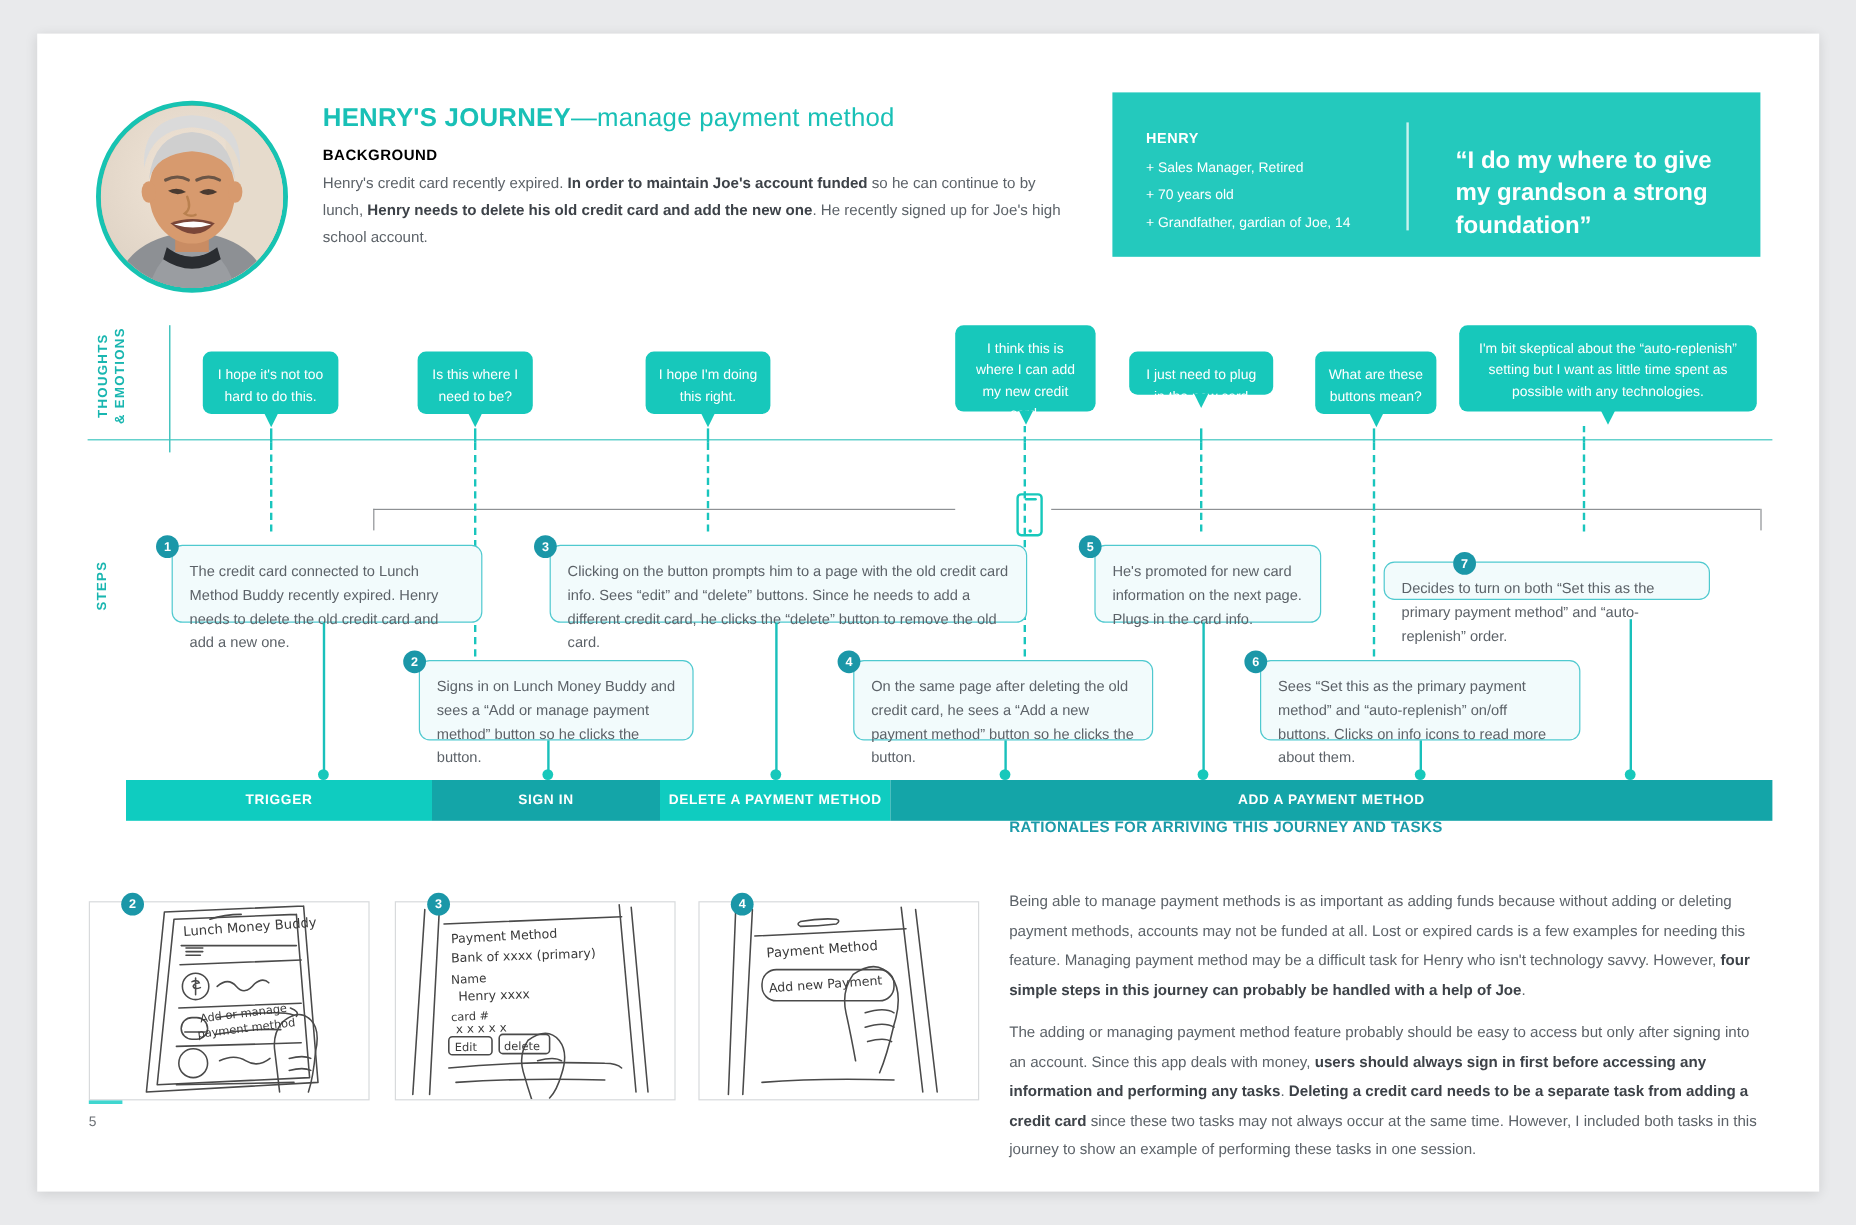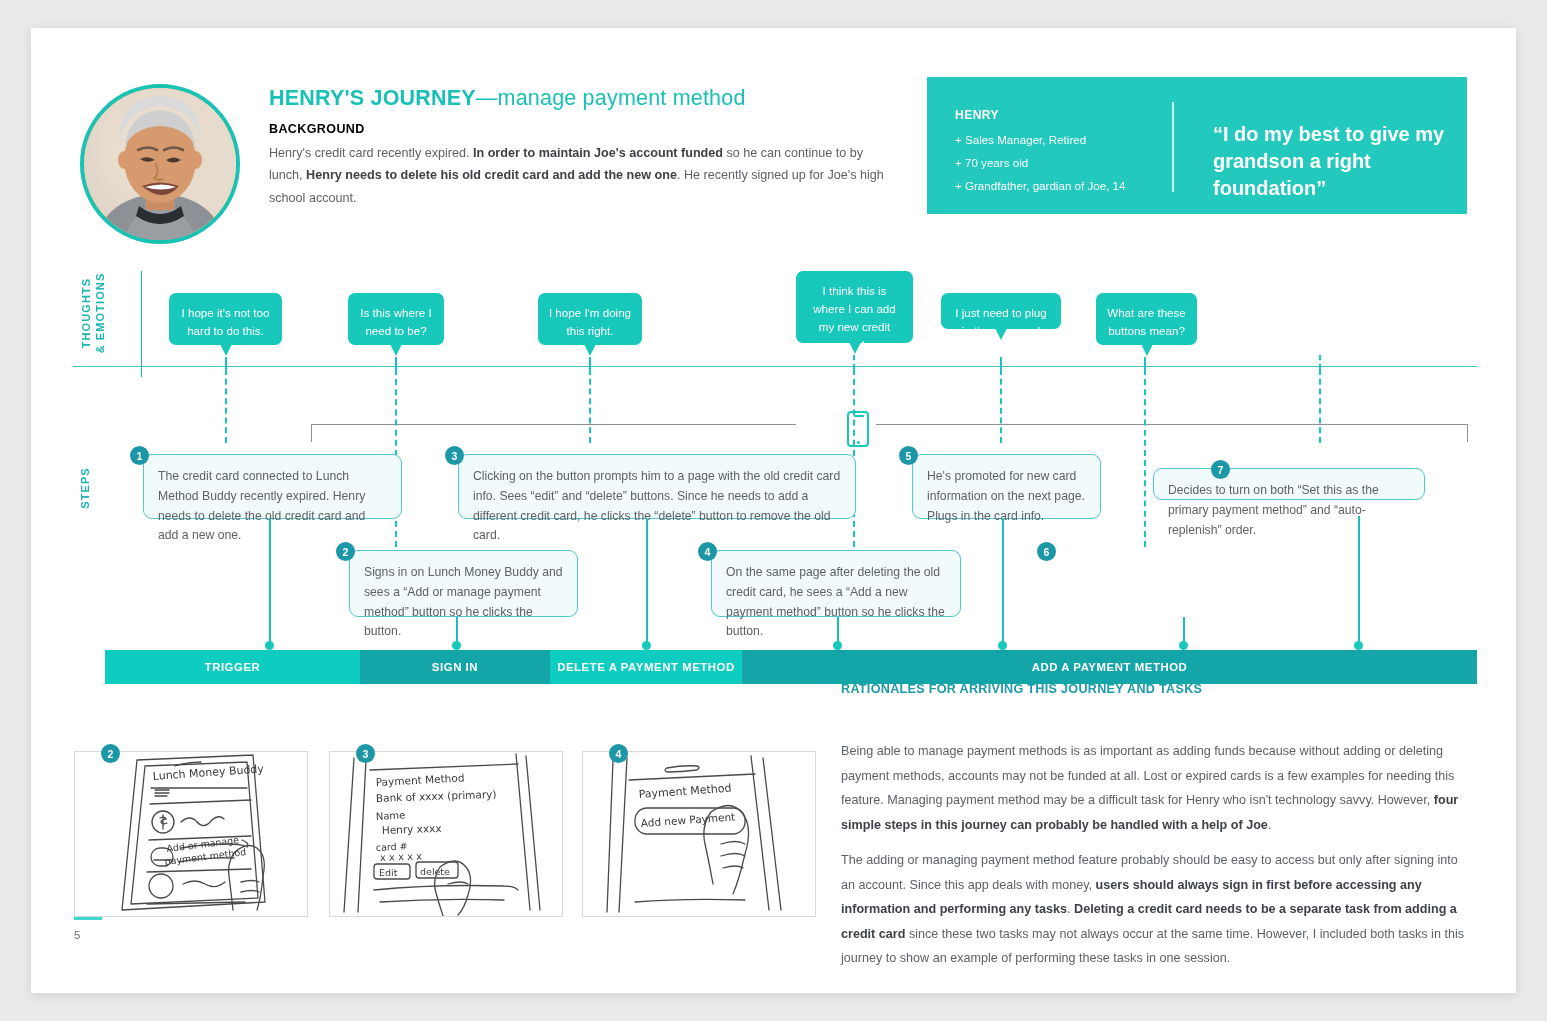"“I do my best to" div.persona-quote { text: best to give my grandson a right -> where to give my grandson a strong }
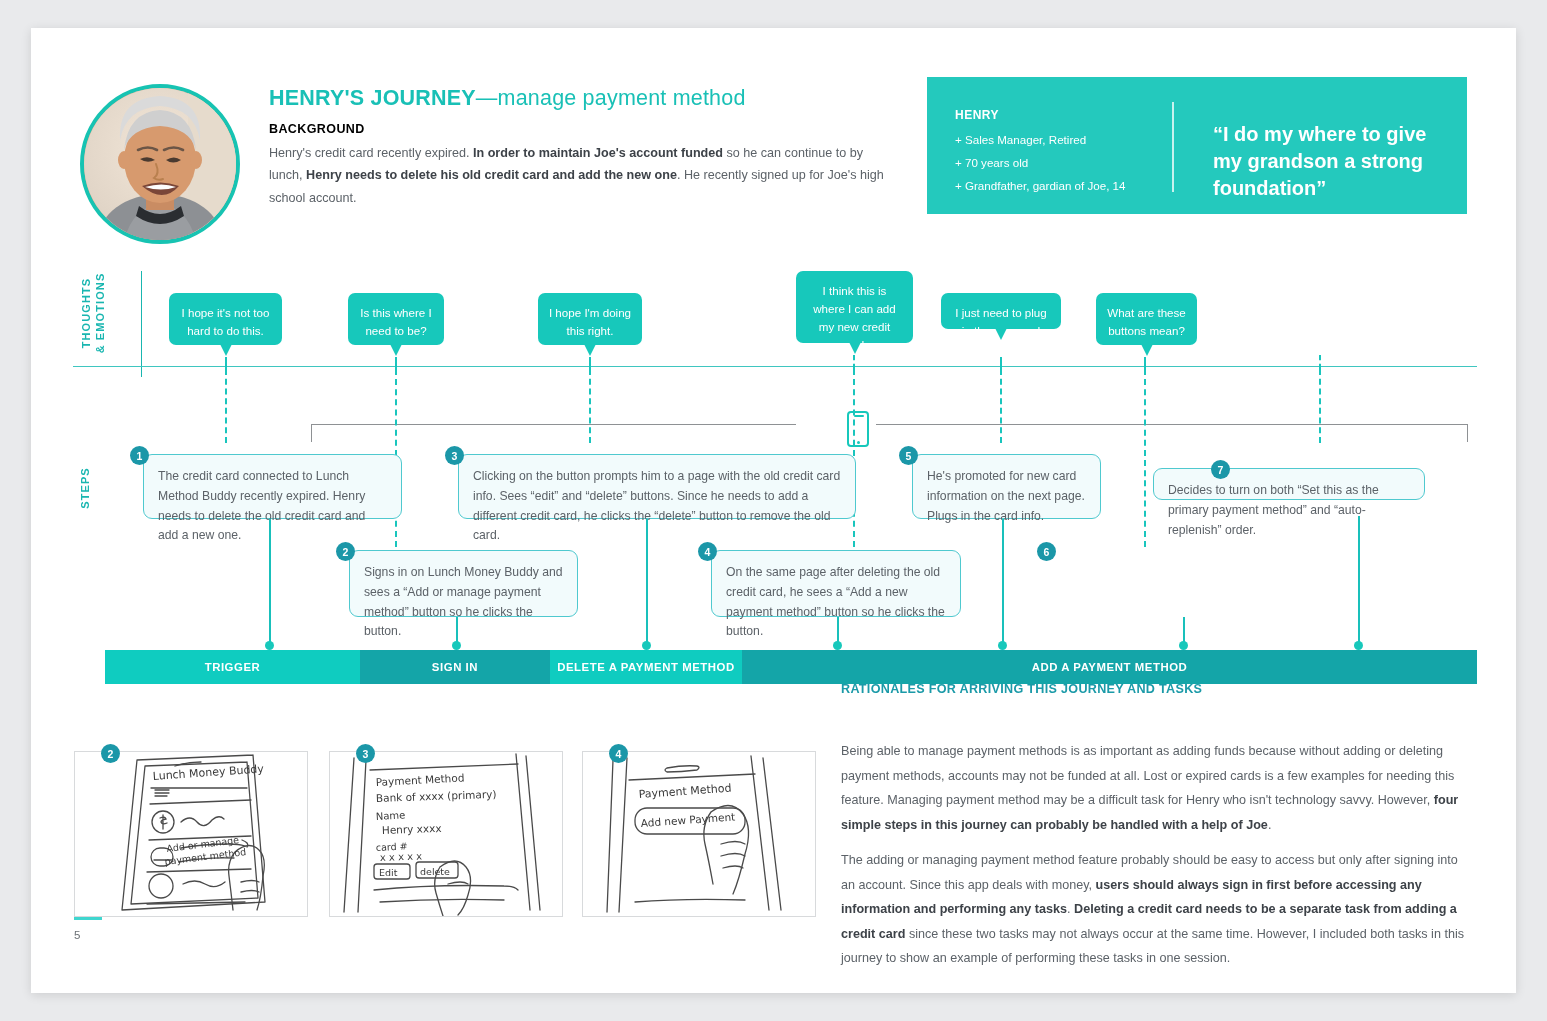"I'm bit skeptical about the" div.bub { html: none -> <div><span>I'm bit skeptical about the “auto-replenish” setting but I want as little time spent as possible with any technologies.</span></div> }
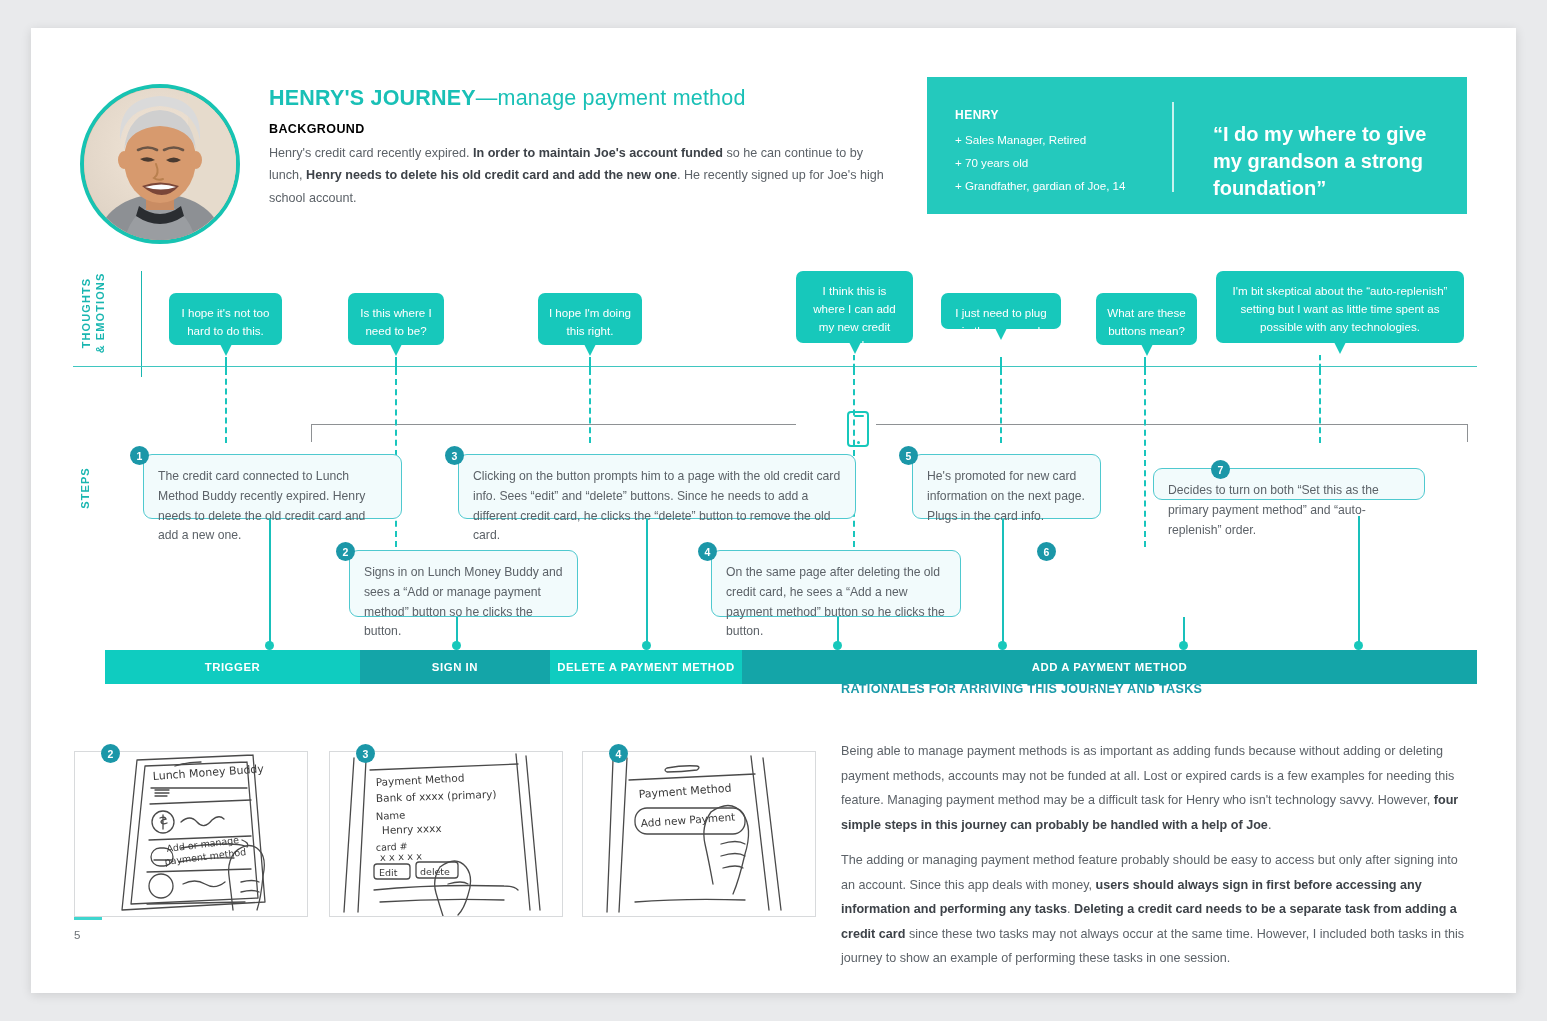"Sees “Set this as the" div.step { html: none -> <div><span>Sees “Set this as the primary payment method” and “auto-replenish” on/off buttons. Clicks on info icons to read more about them.</span></div> }
